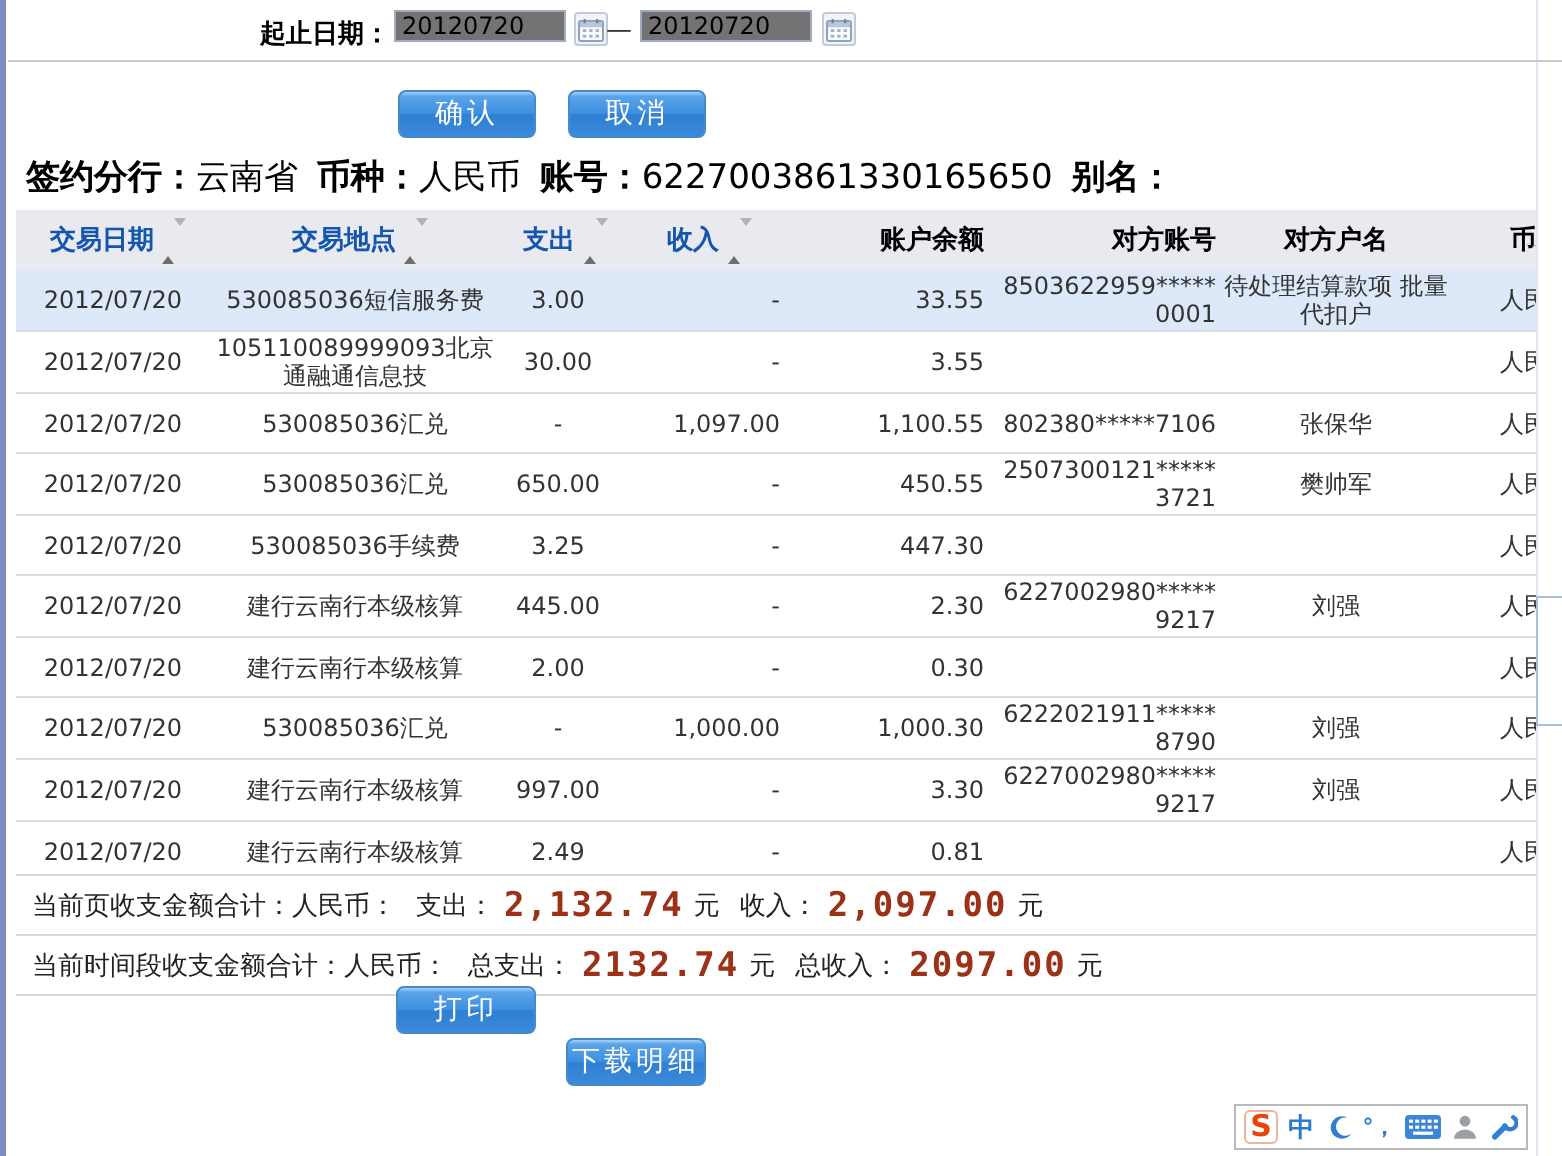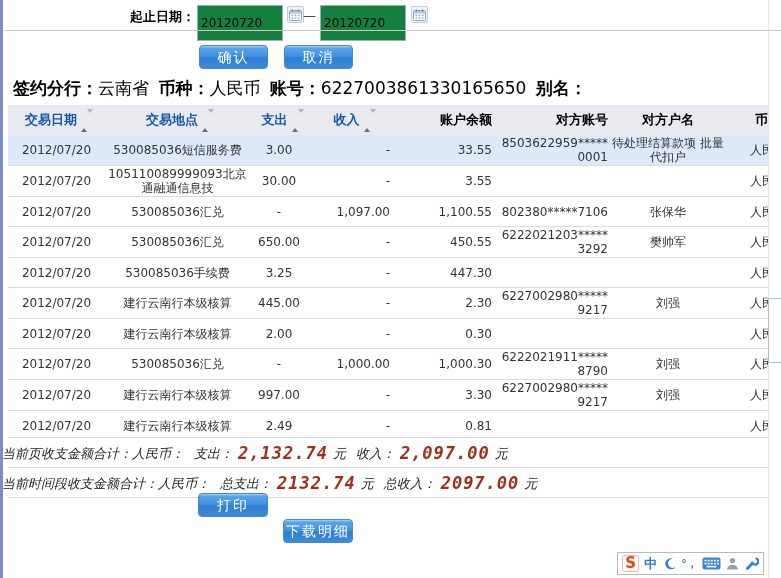"20120720" .date-input { background: #15803d -> #737373; height: 36px -> 16px }
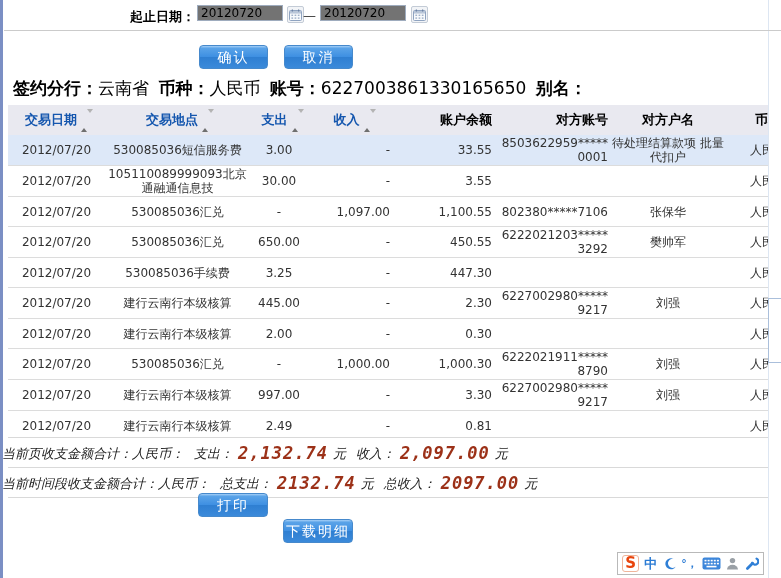"6222021203*****3292" td.c5 { text: 6222021203*****3292 -> 2507300121*****3721 }
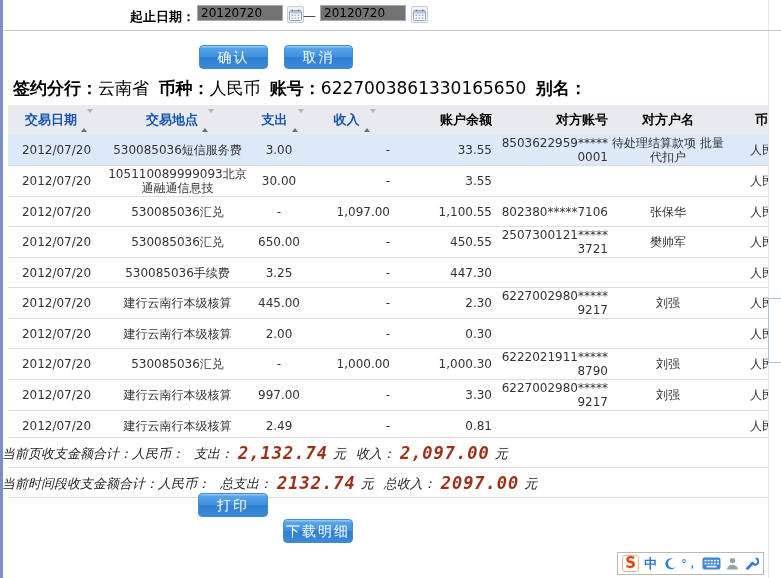"当前页收支金额合计：人民币： 支出： 2,132.74 元 收入：" .summary-line { font-style: italic -> none; left: 2px -> 16px }
